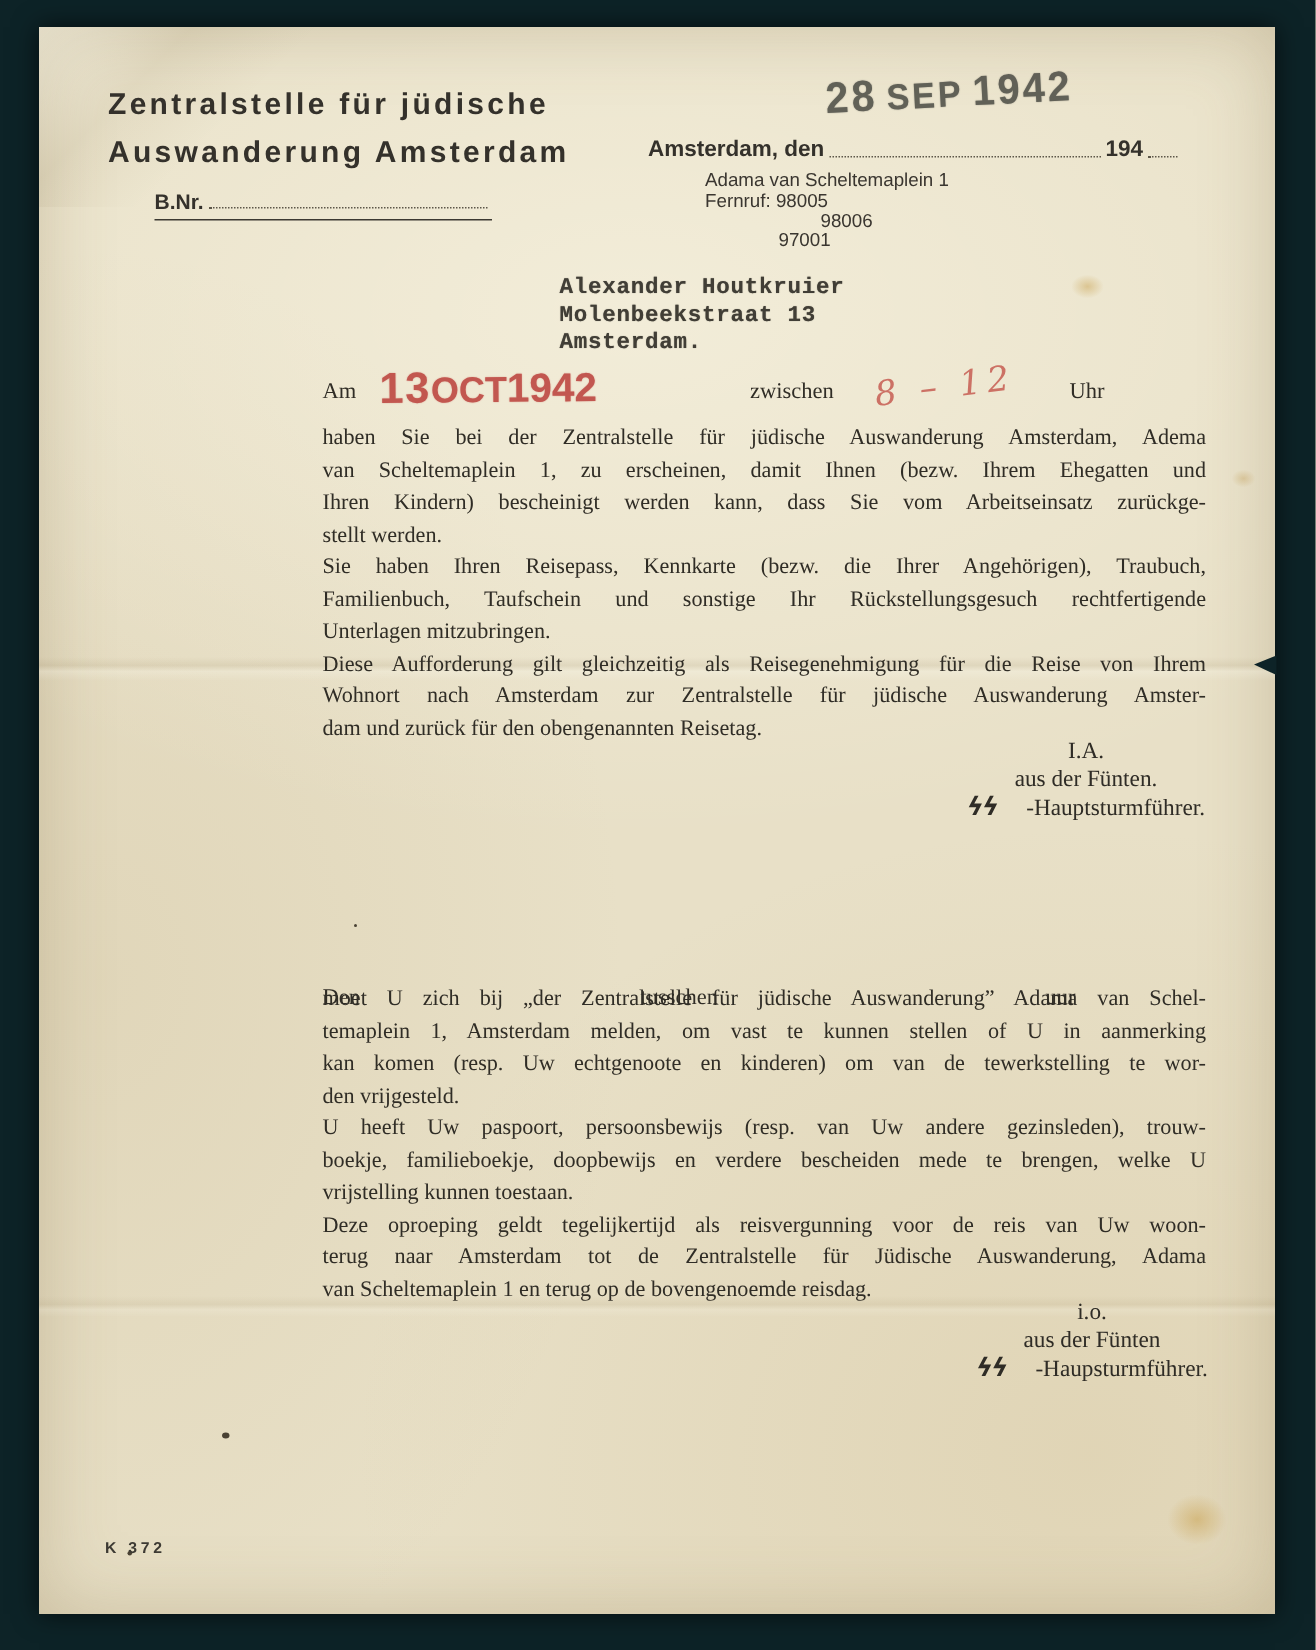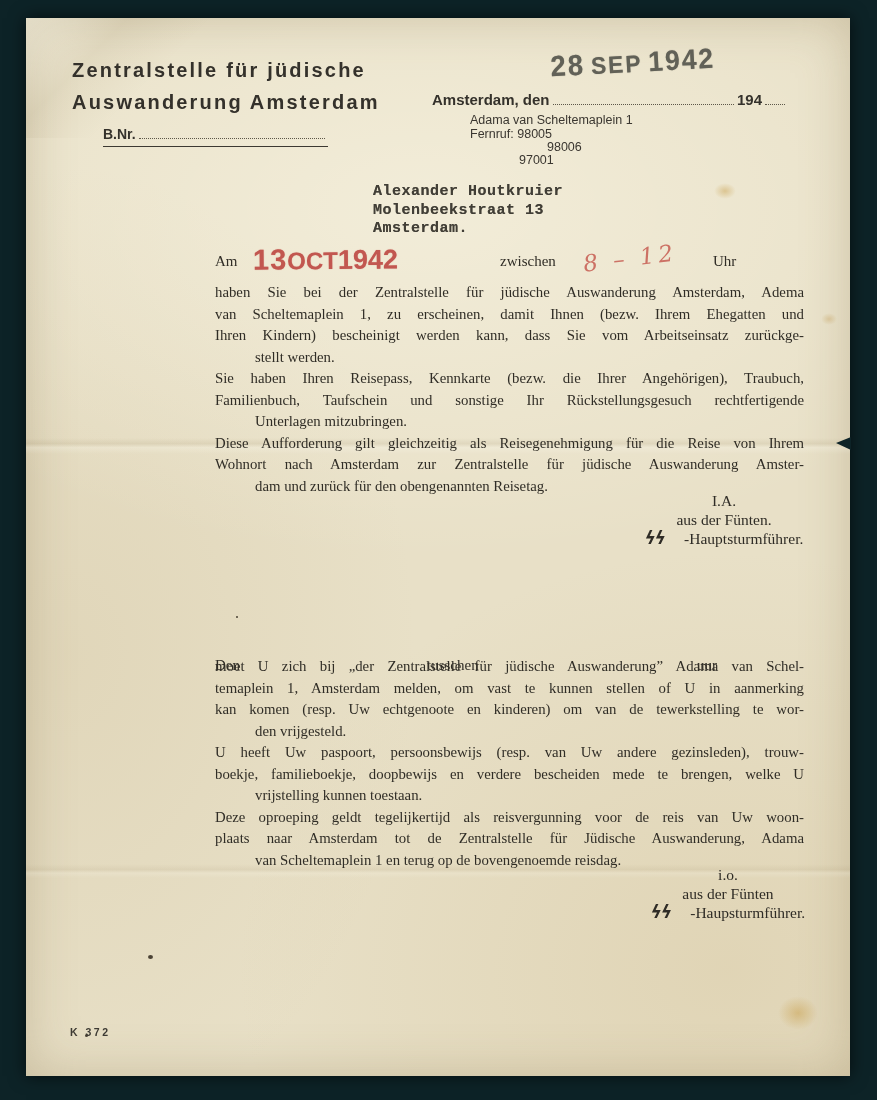"stellt werden." .jline.last { margin-left: 40px -> none }
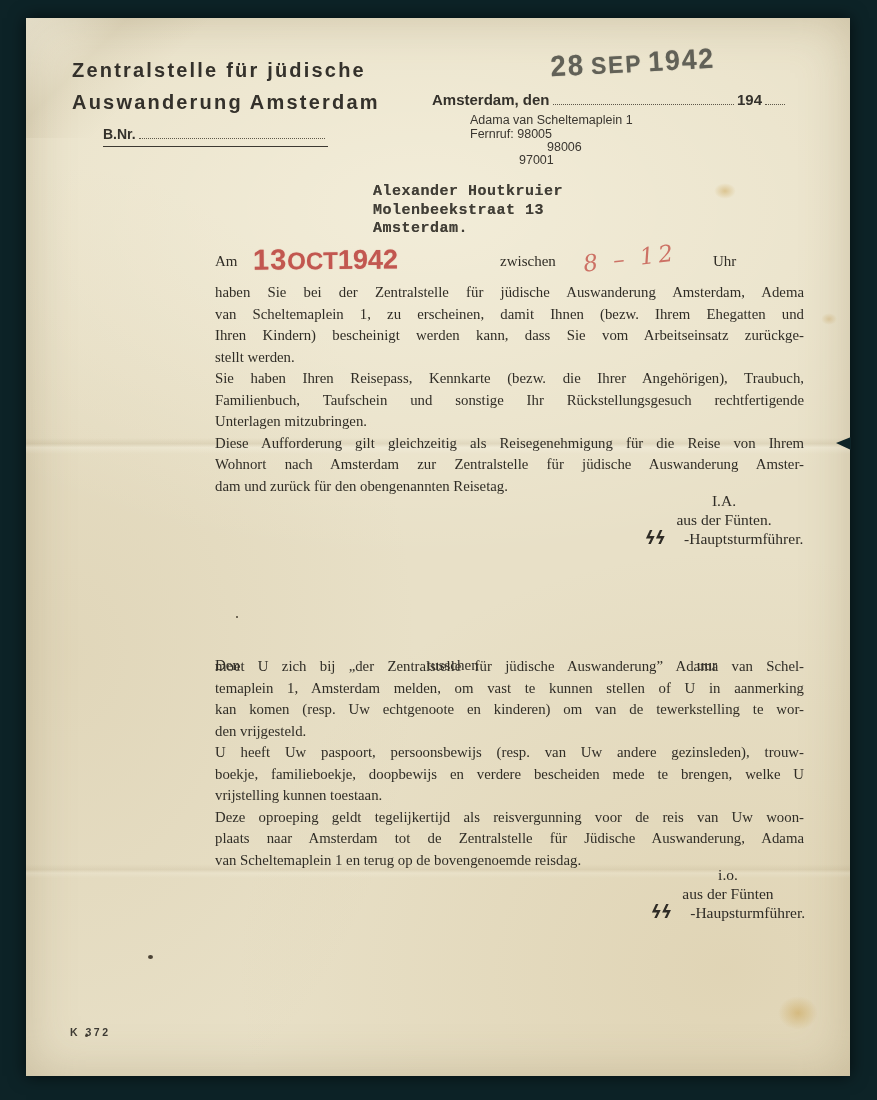"plaats naar Amsterdam tot de" div.jline { text: plaats -> terug }
